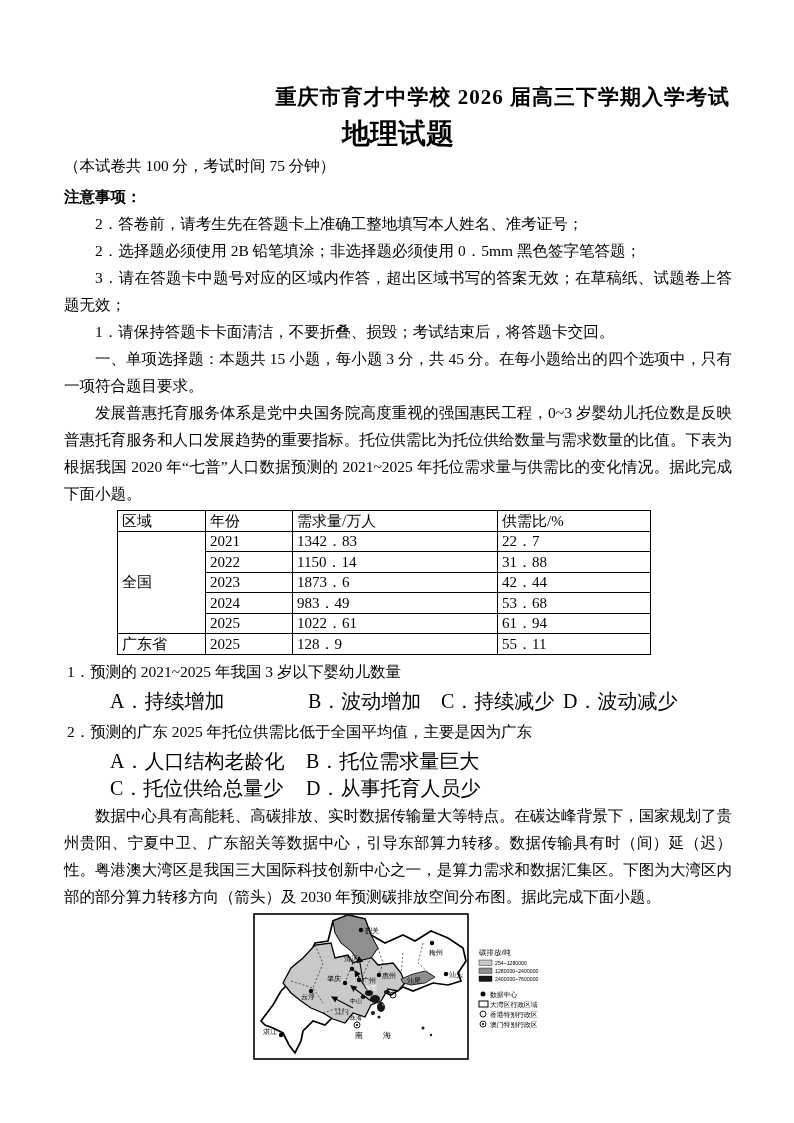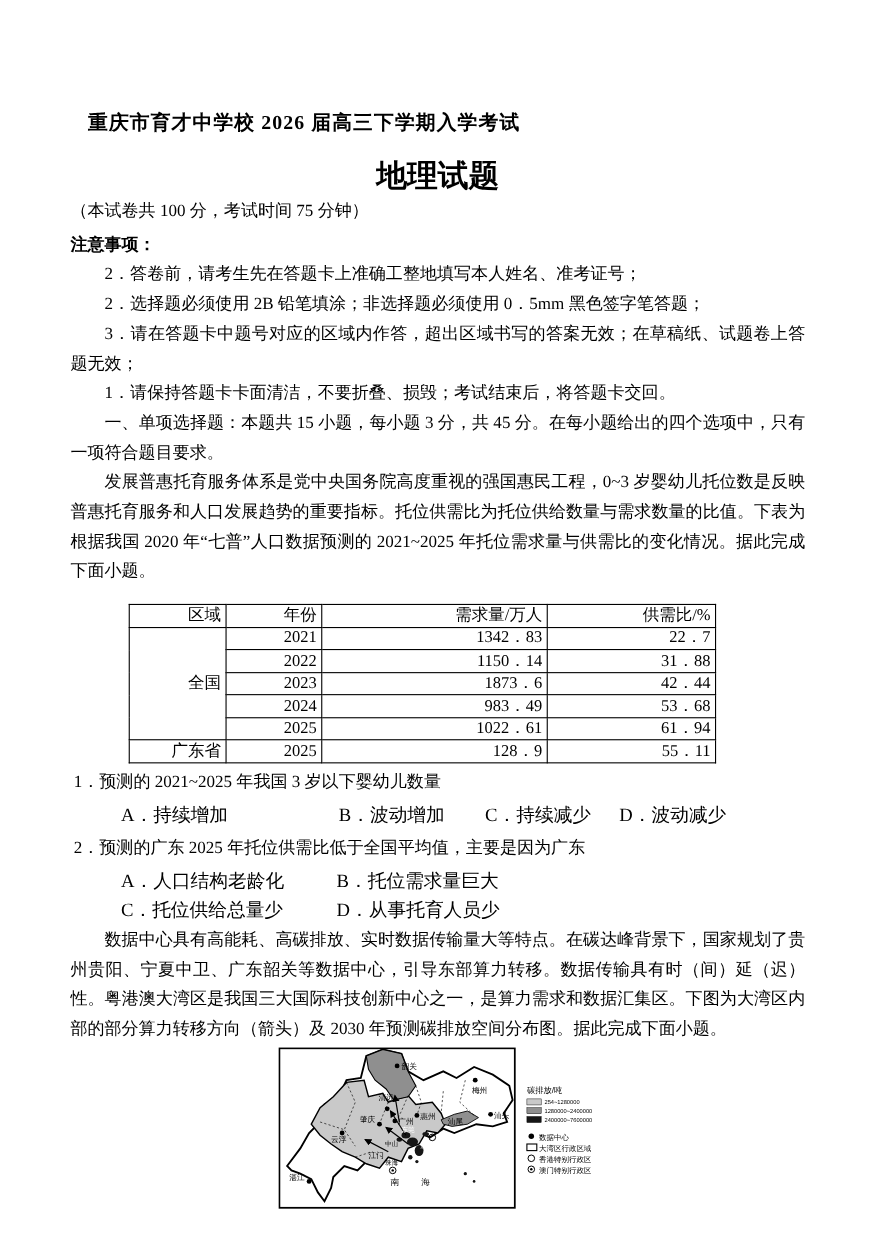"重庆市育才中学校 2026 届高三下学期入学考试" .title { font-size: 18px -> 21px; margin: 16px -> 2px; text-align: left -> right }
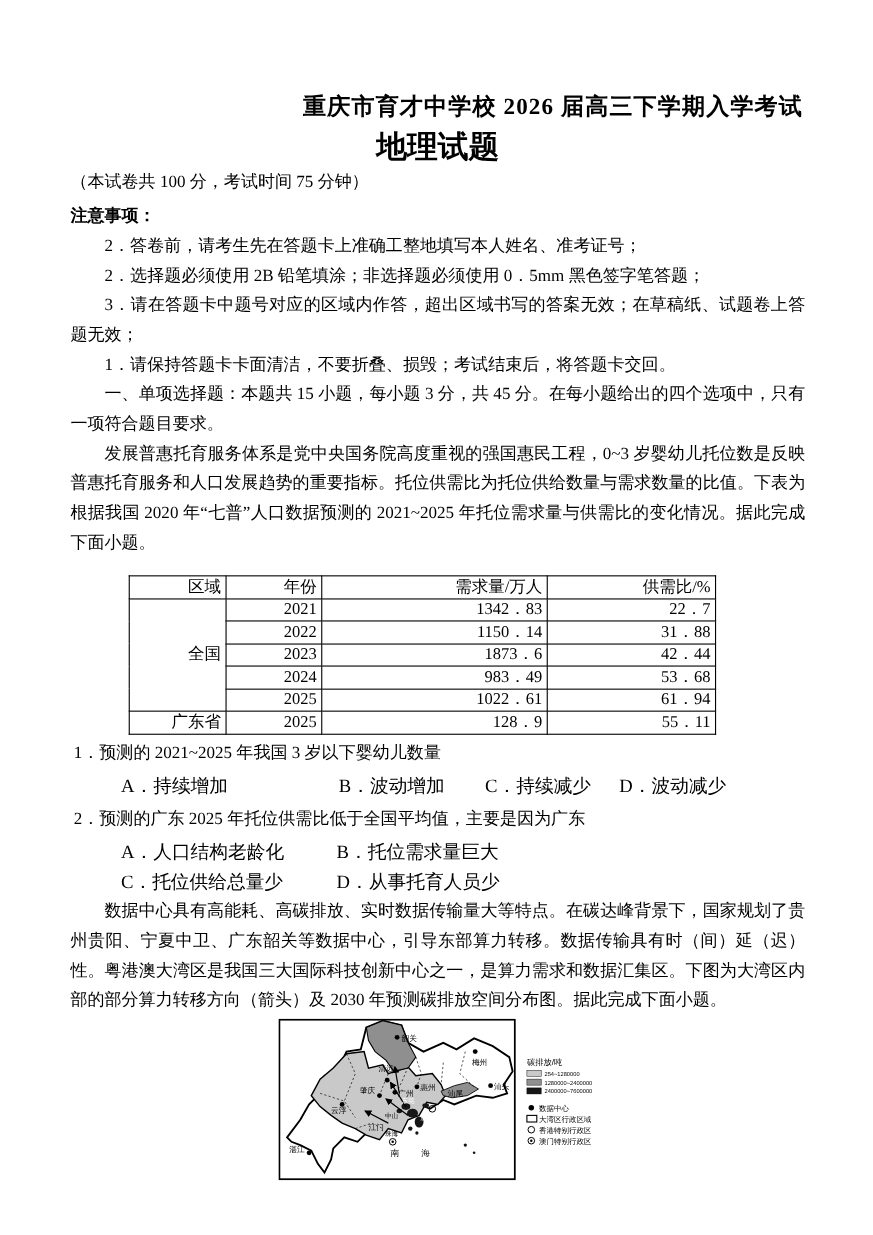"区域" table.data-table { margin: 16px 0 2px 53px -> 3px 0 2px 53px; text-align: right -> left }
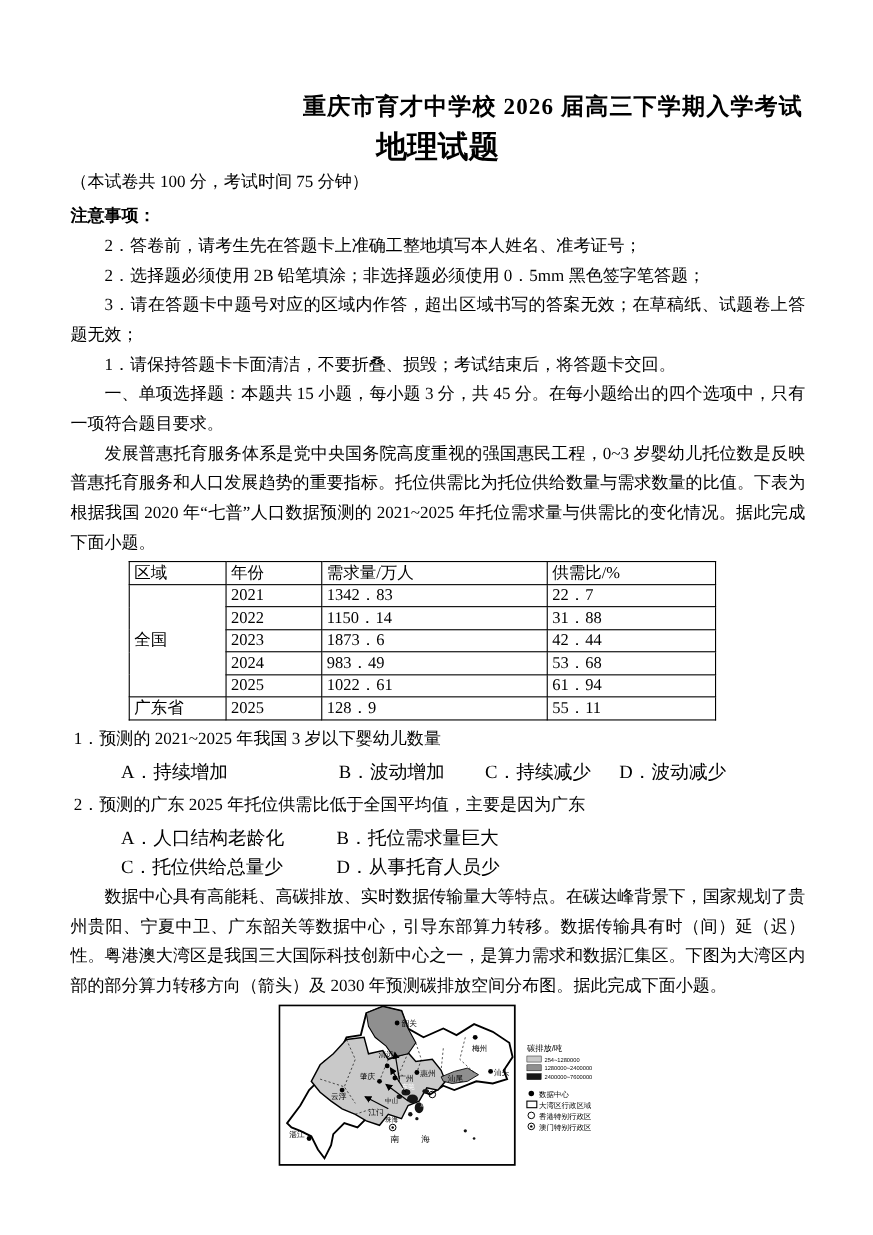"A．持续增加 B．波动增加 C．持续减少 D．波动减少" .q-options { font-size: 17px -> 20px }
